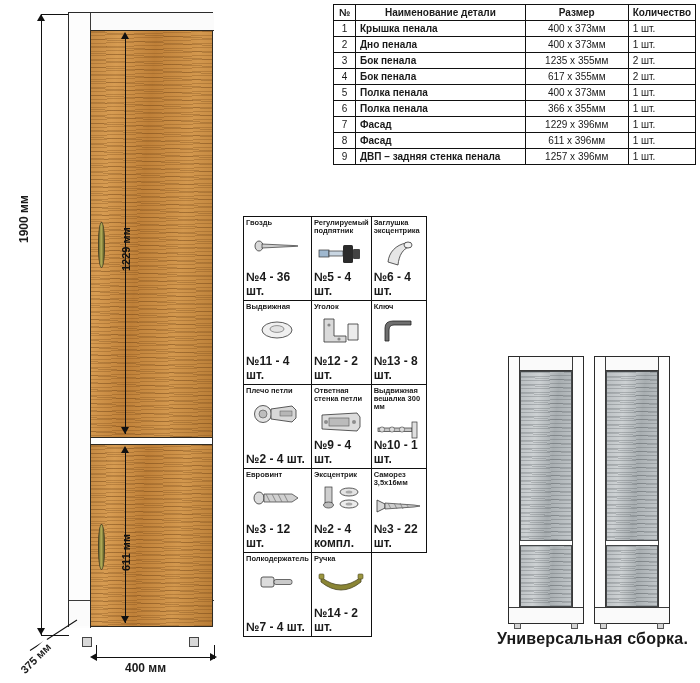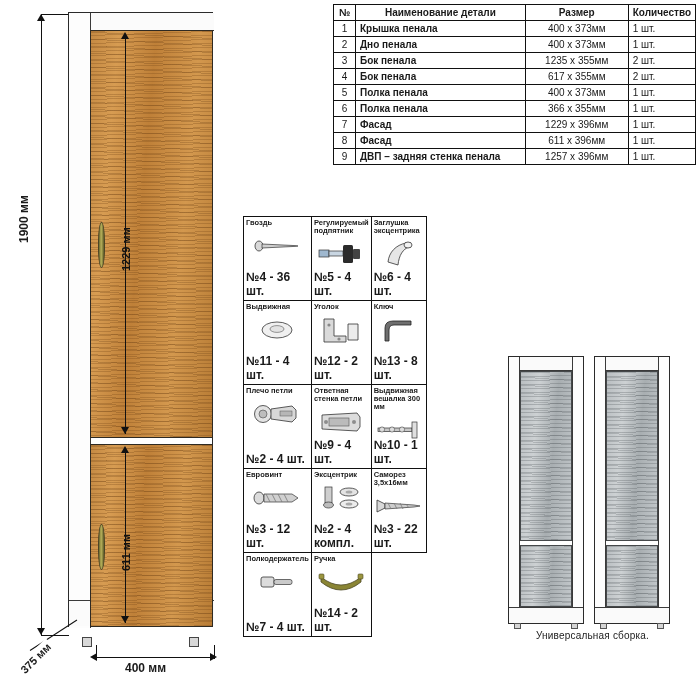"Универсальная сборка." #render-caption { font-size: 10px -> 16px; font-weight: normal -> bold }
